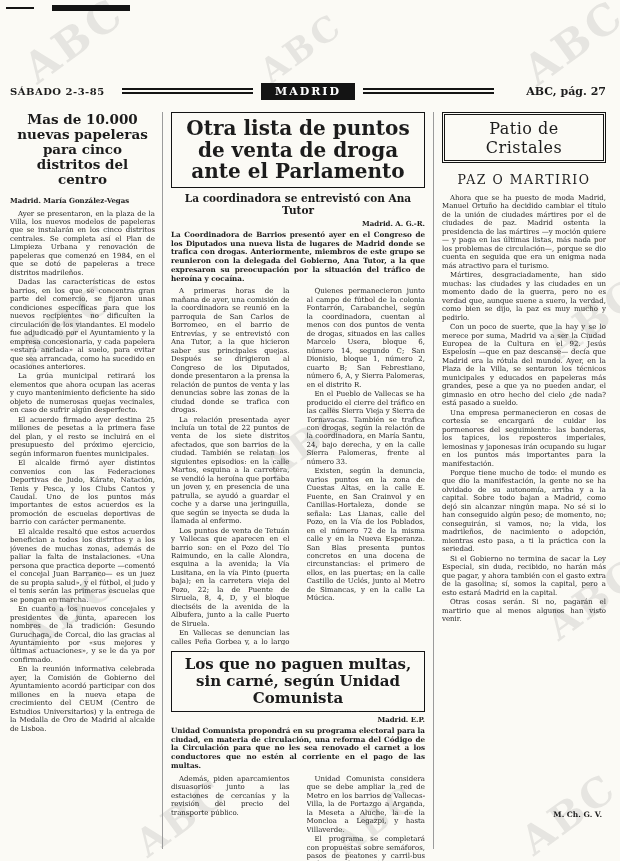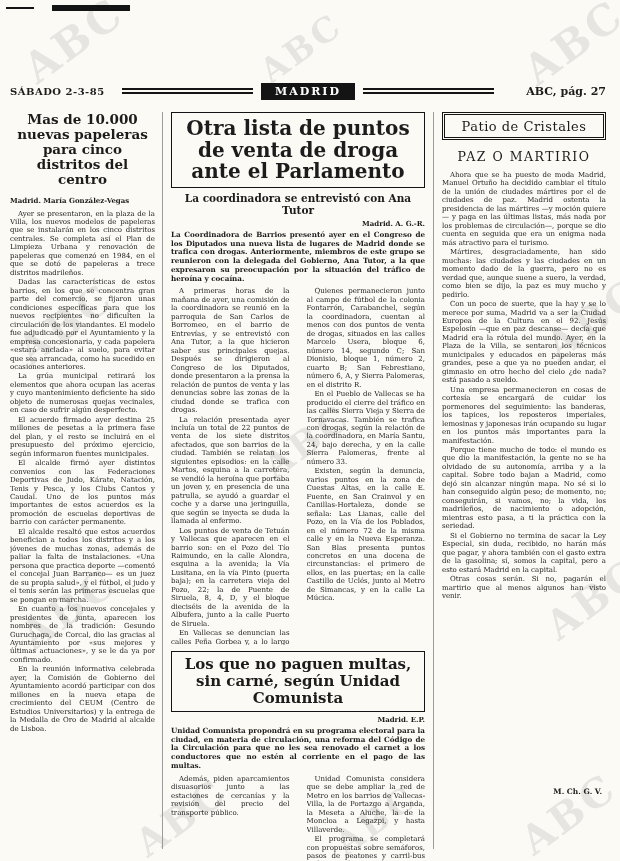"Patio de Cristales" .patio-box { font-size: 13px -> 16px }
